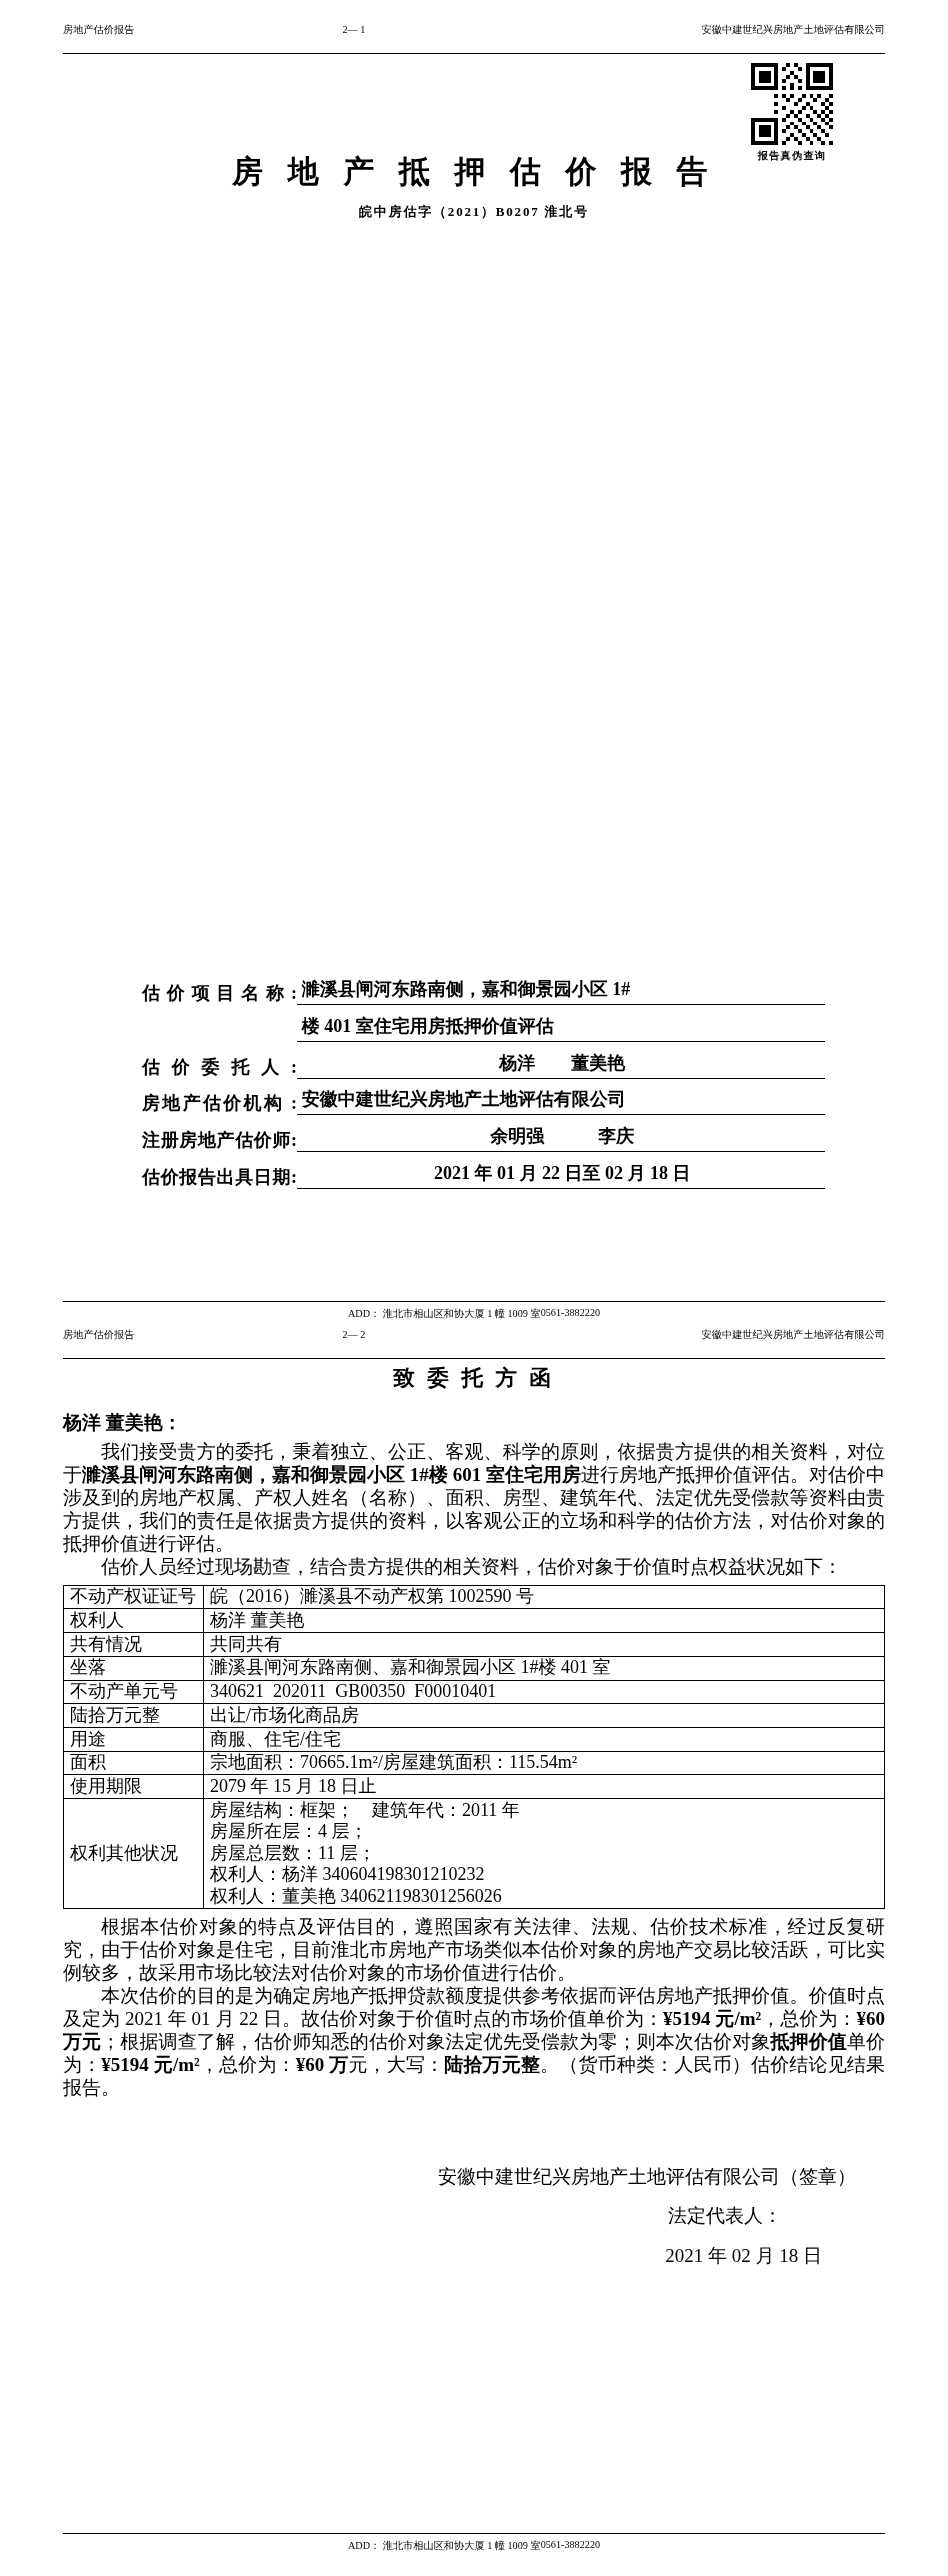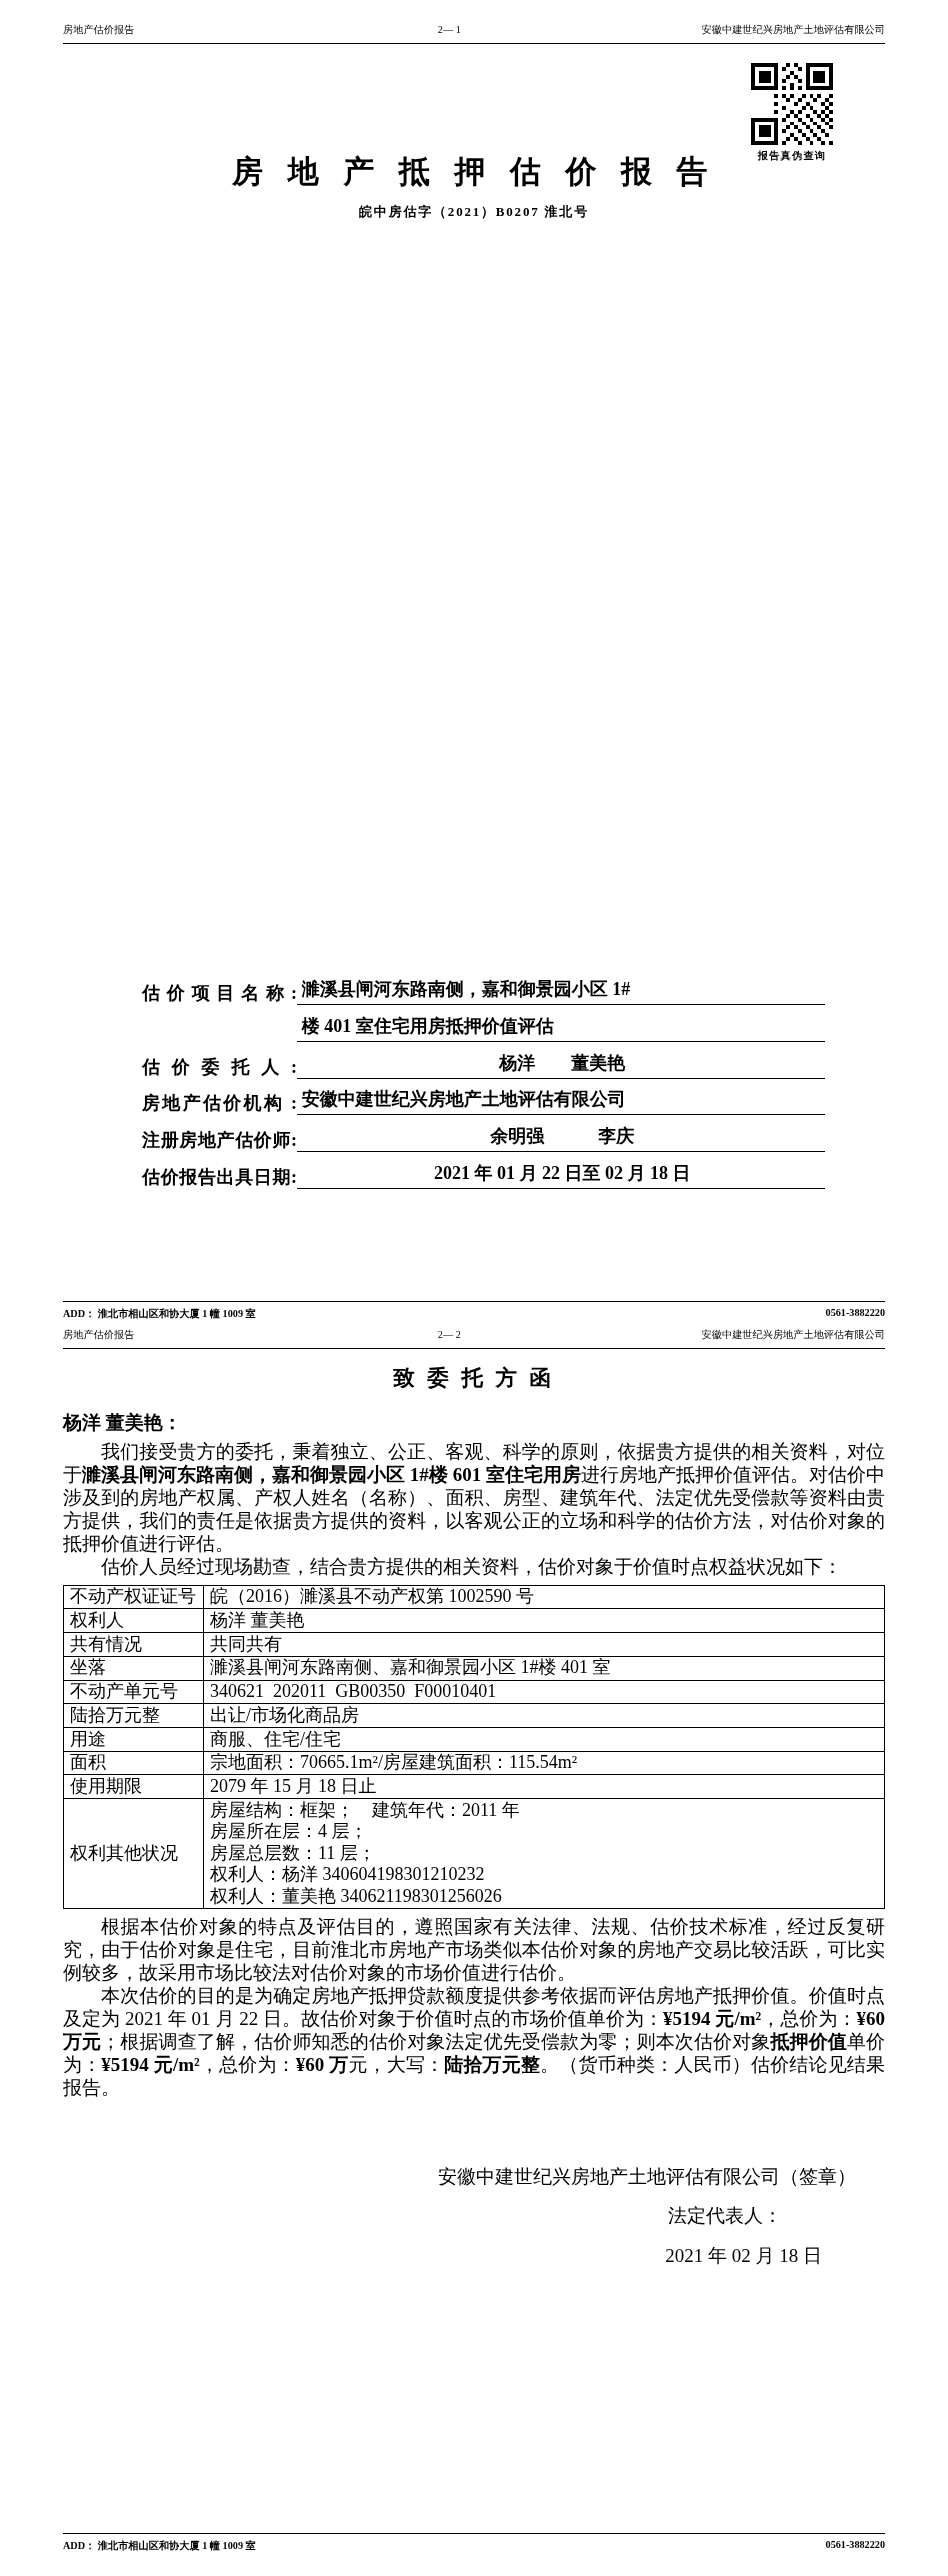"房地产估价报告" .hdr { padding-bottom: 6px -> 16px }
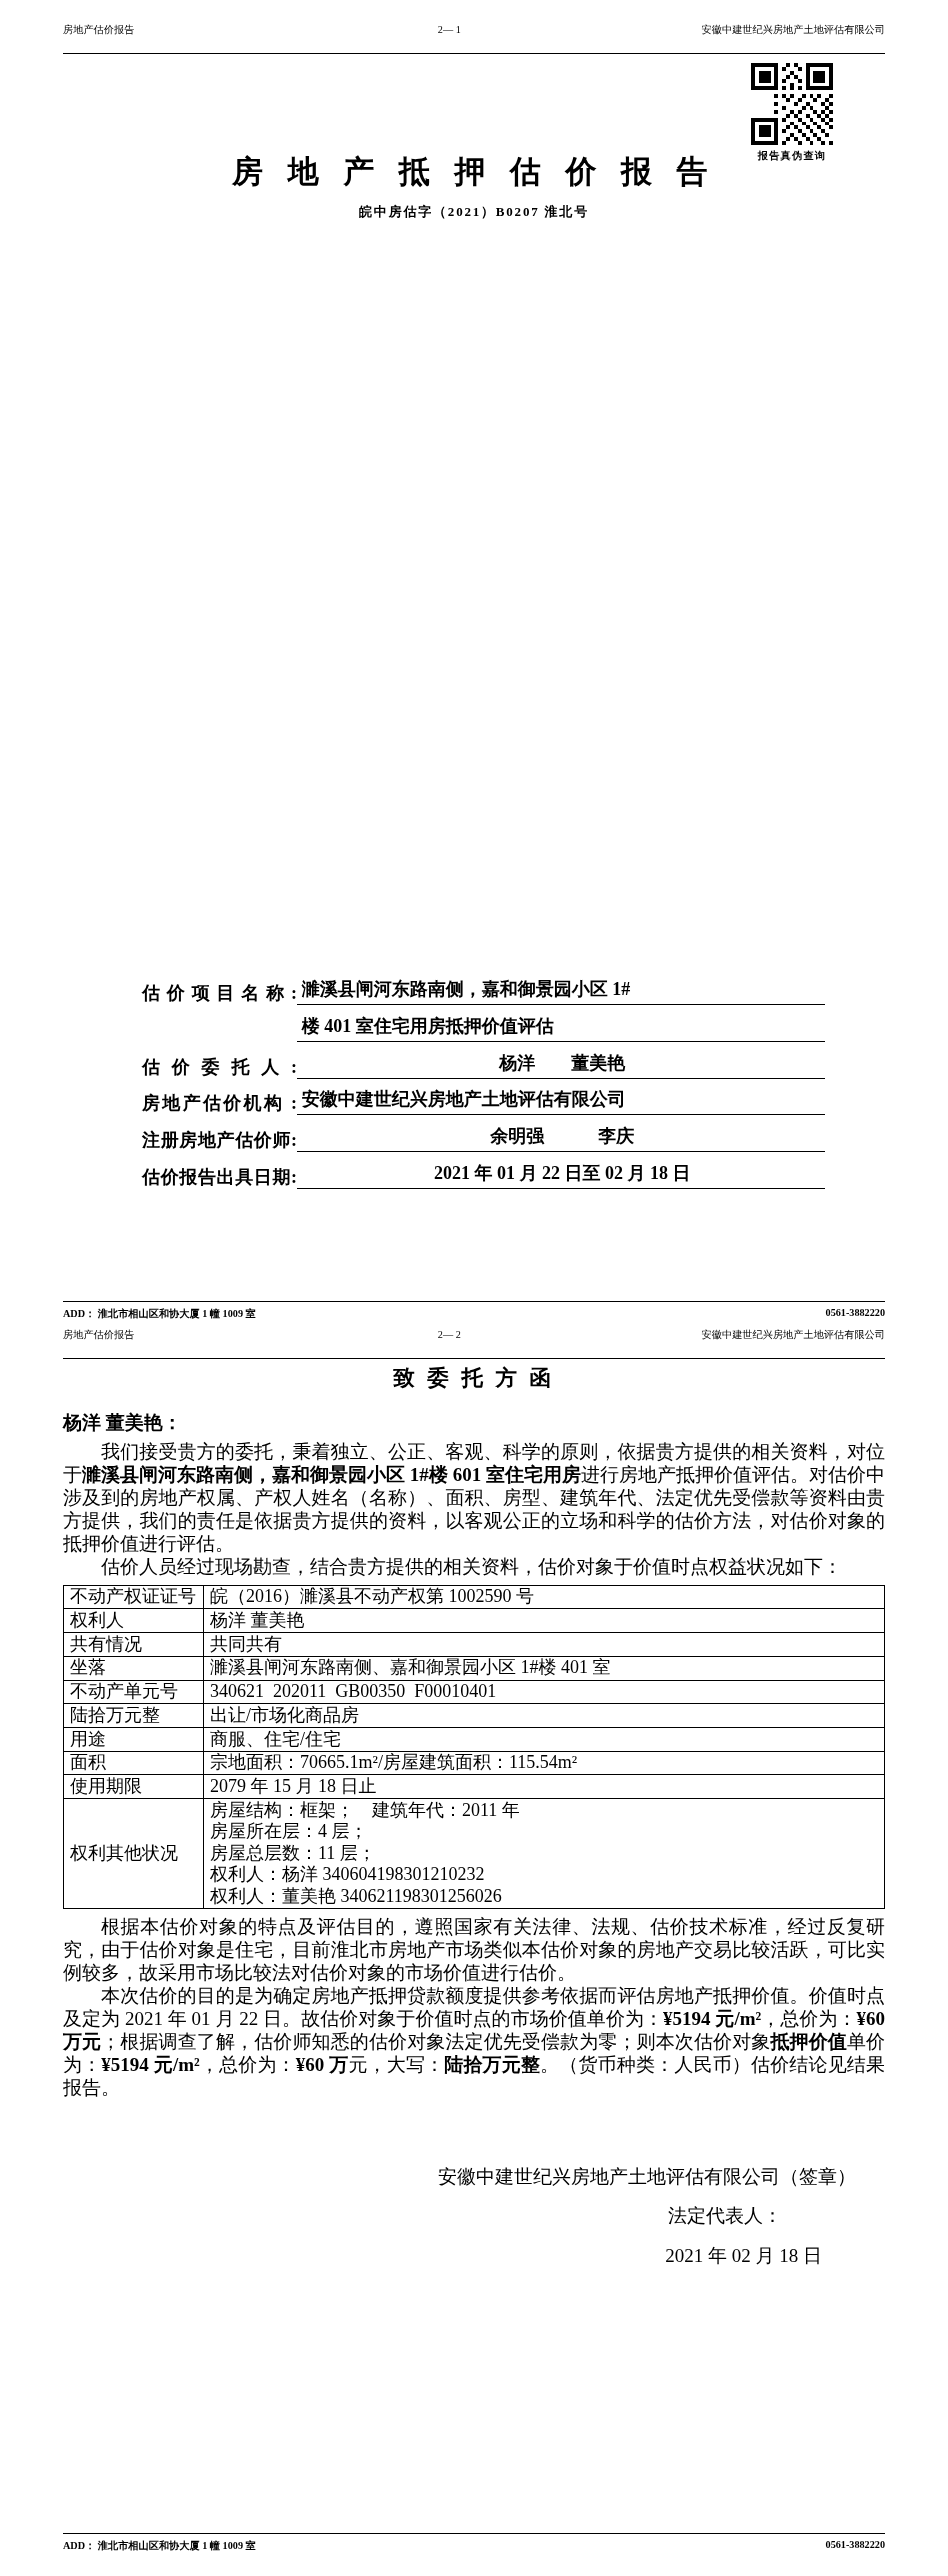"2— 1" .hdr .hc { text-align: center -> none }
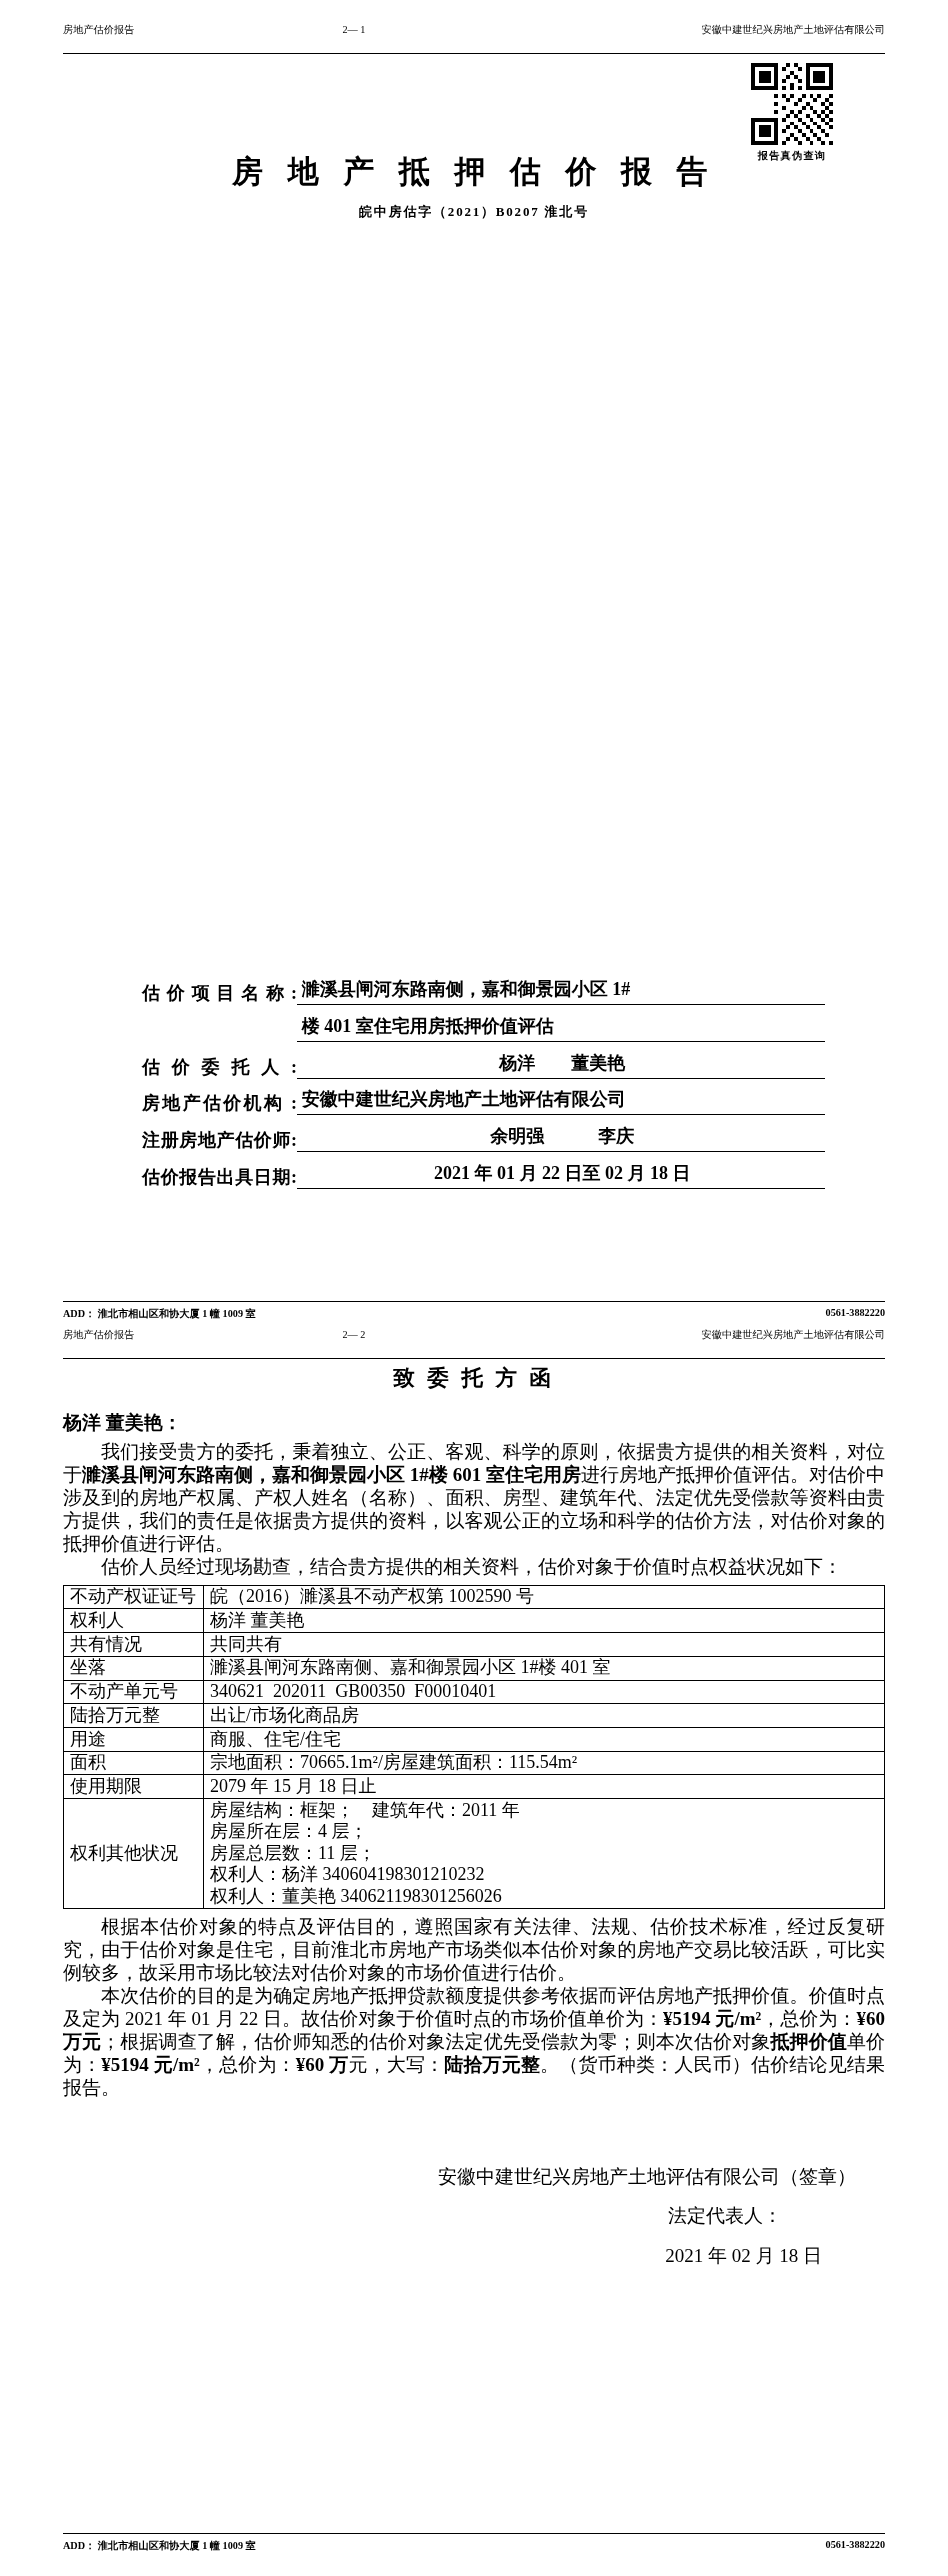"ADD： 淮北市相山区和协大厦 1 幢 1009" .ftr { font-weight: 700 -> 400; justify-content: space-between -> center }
